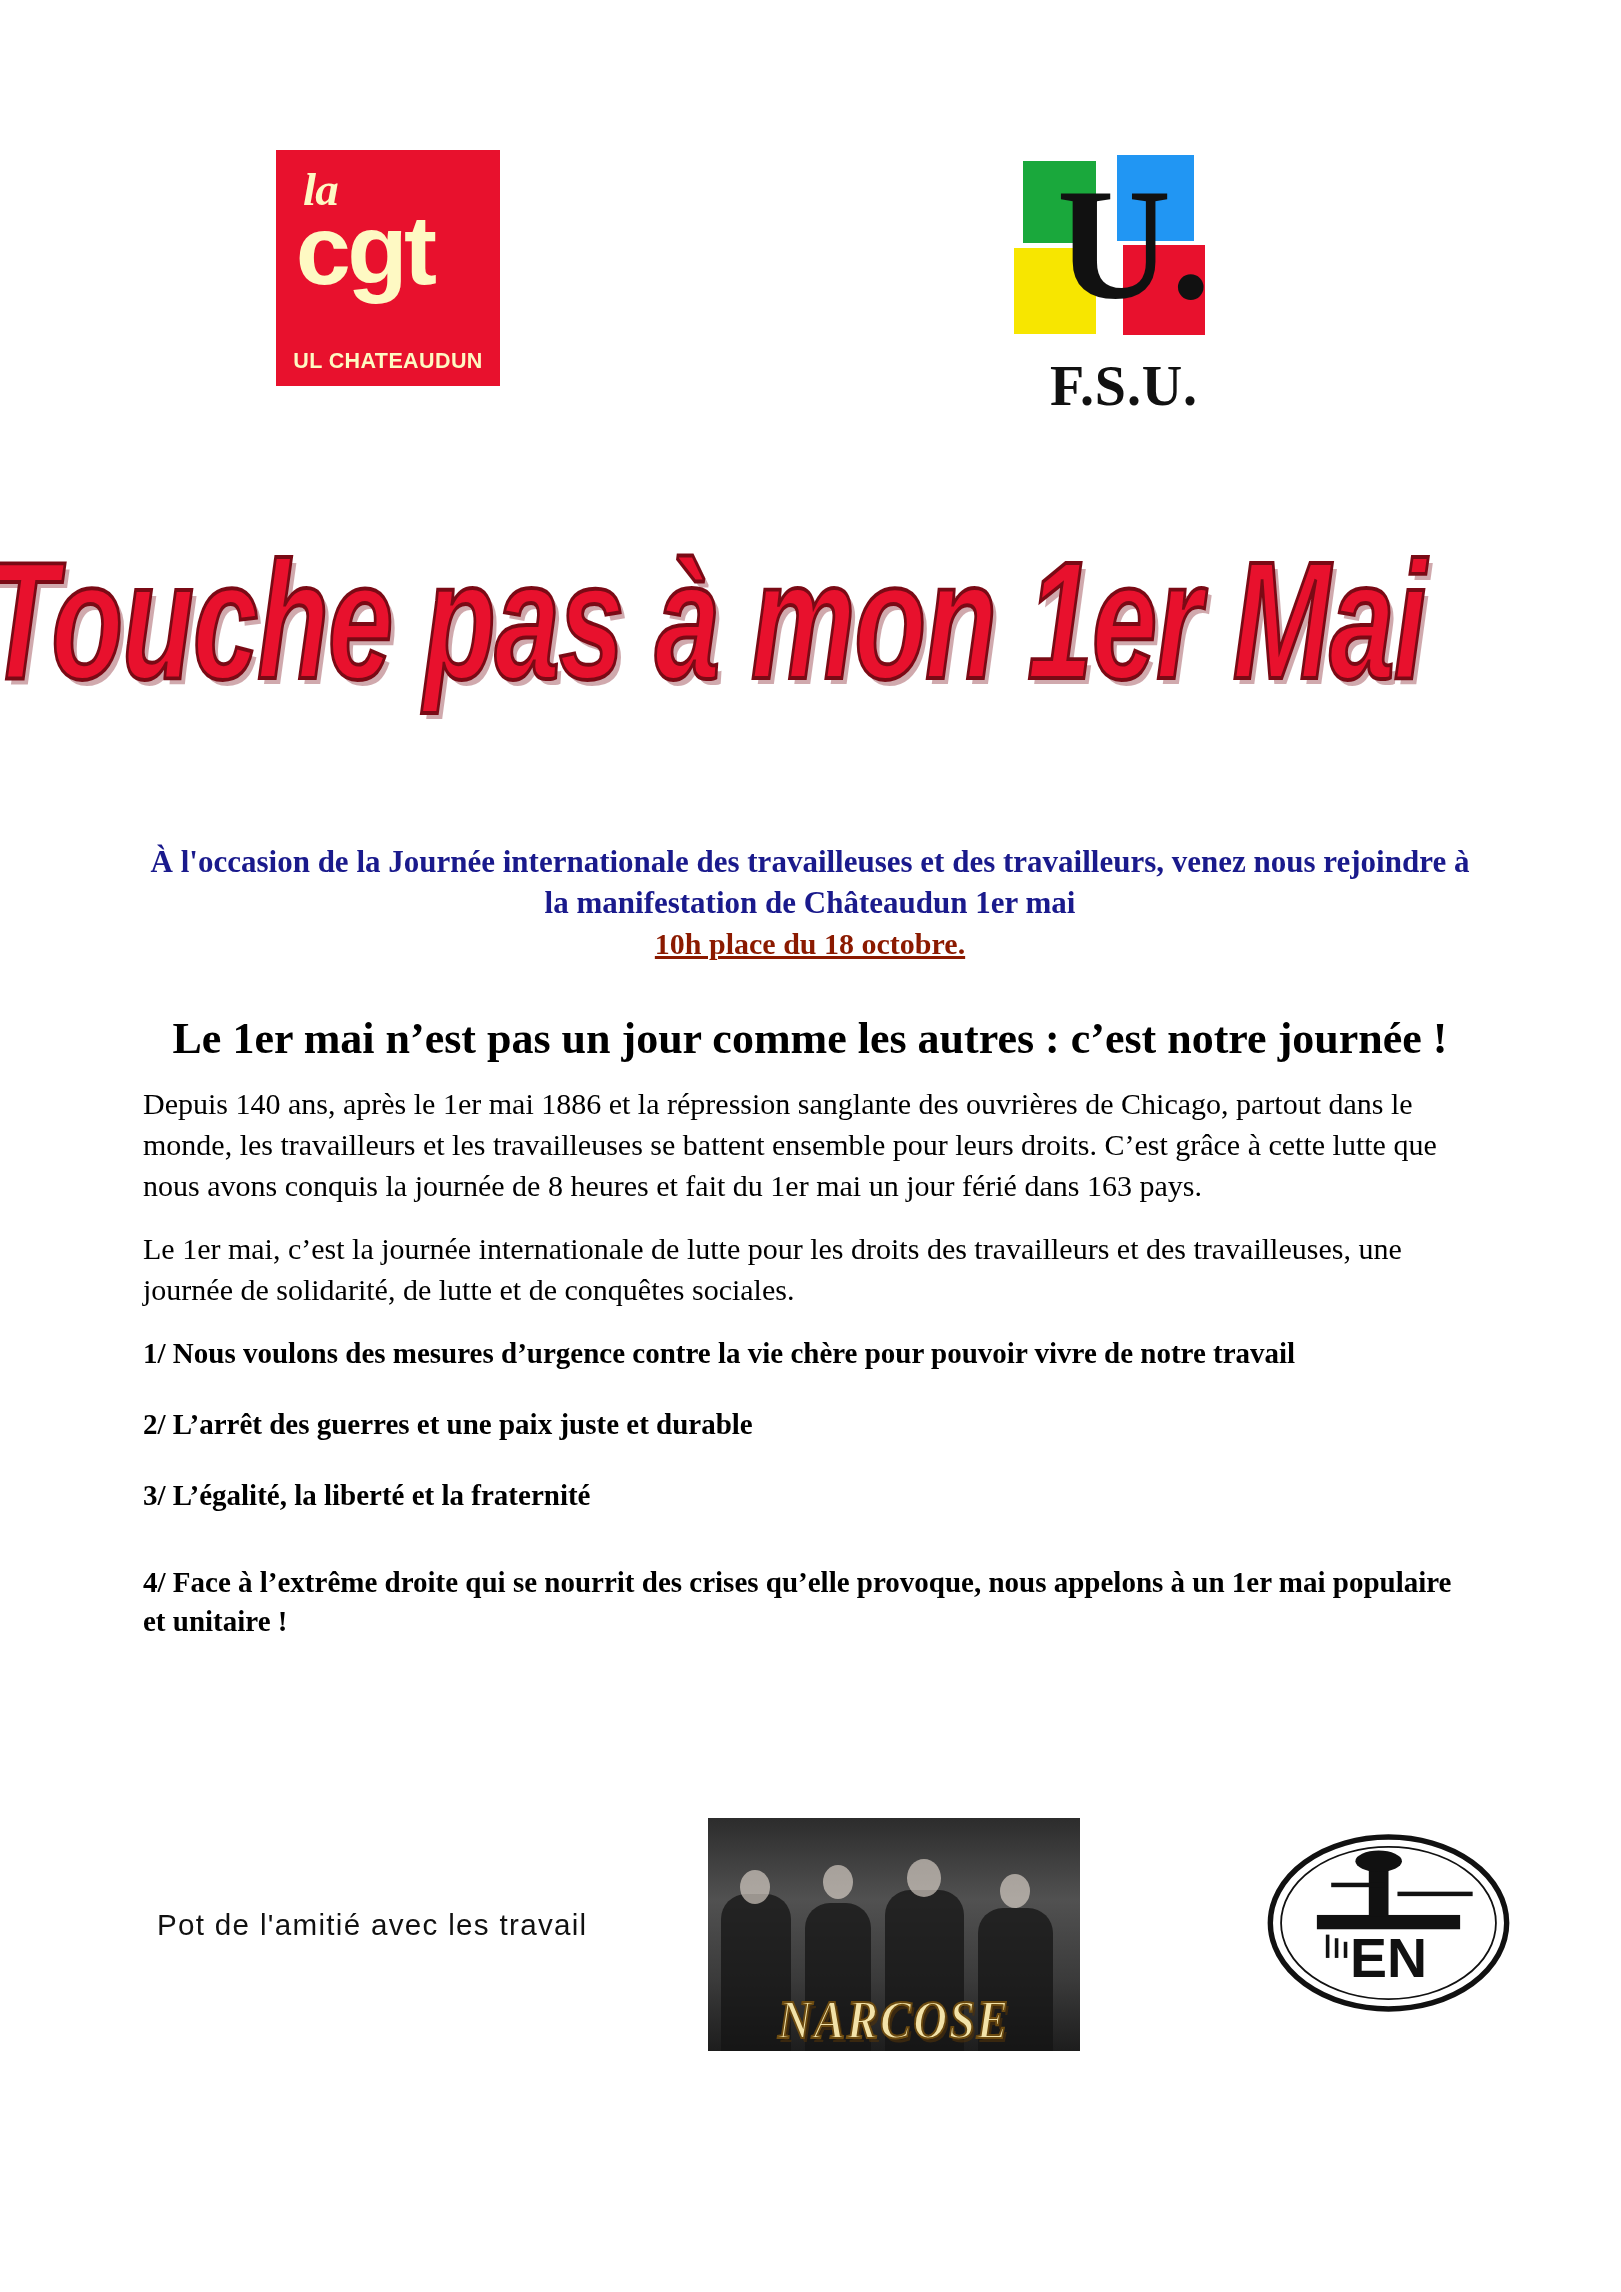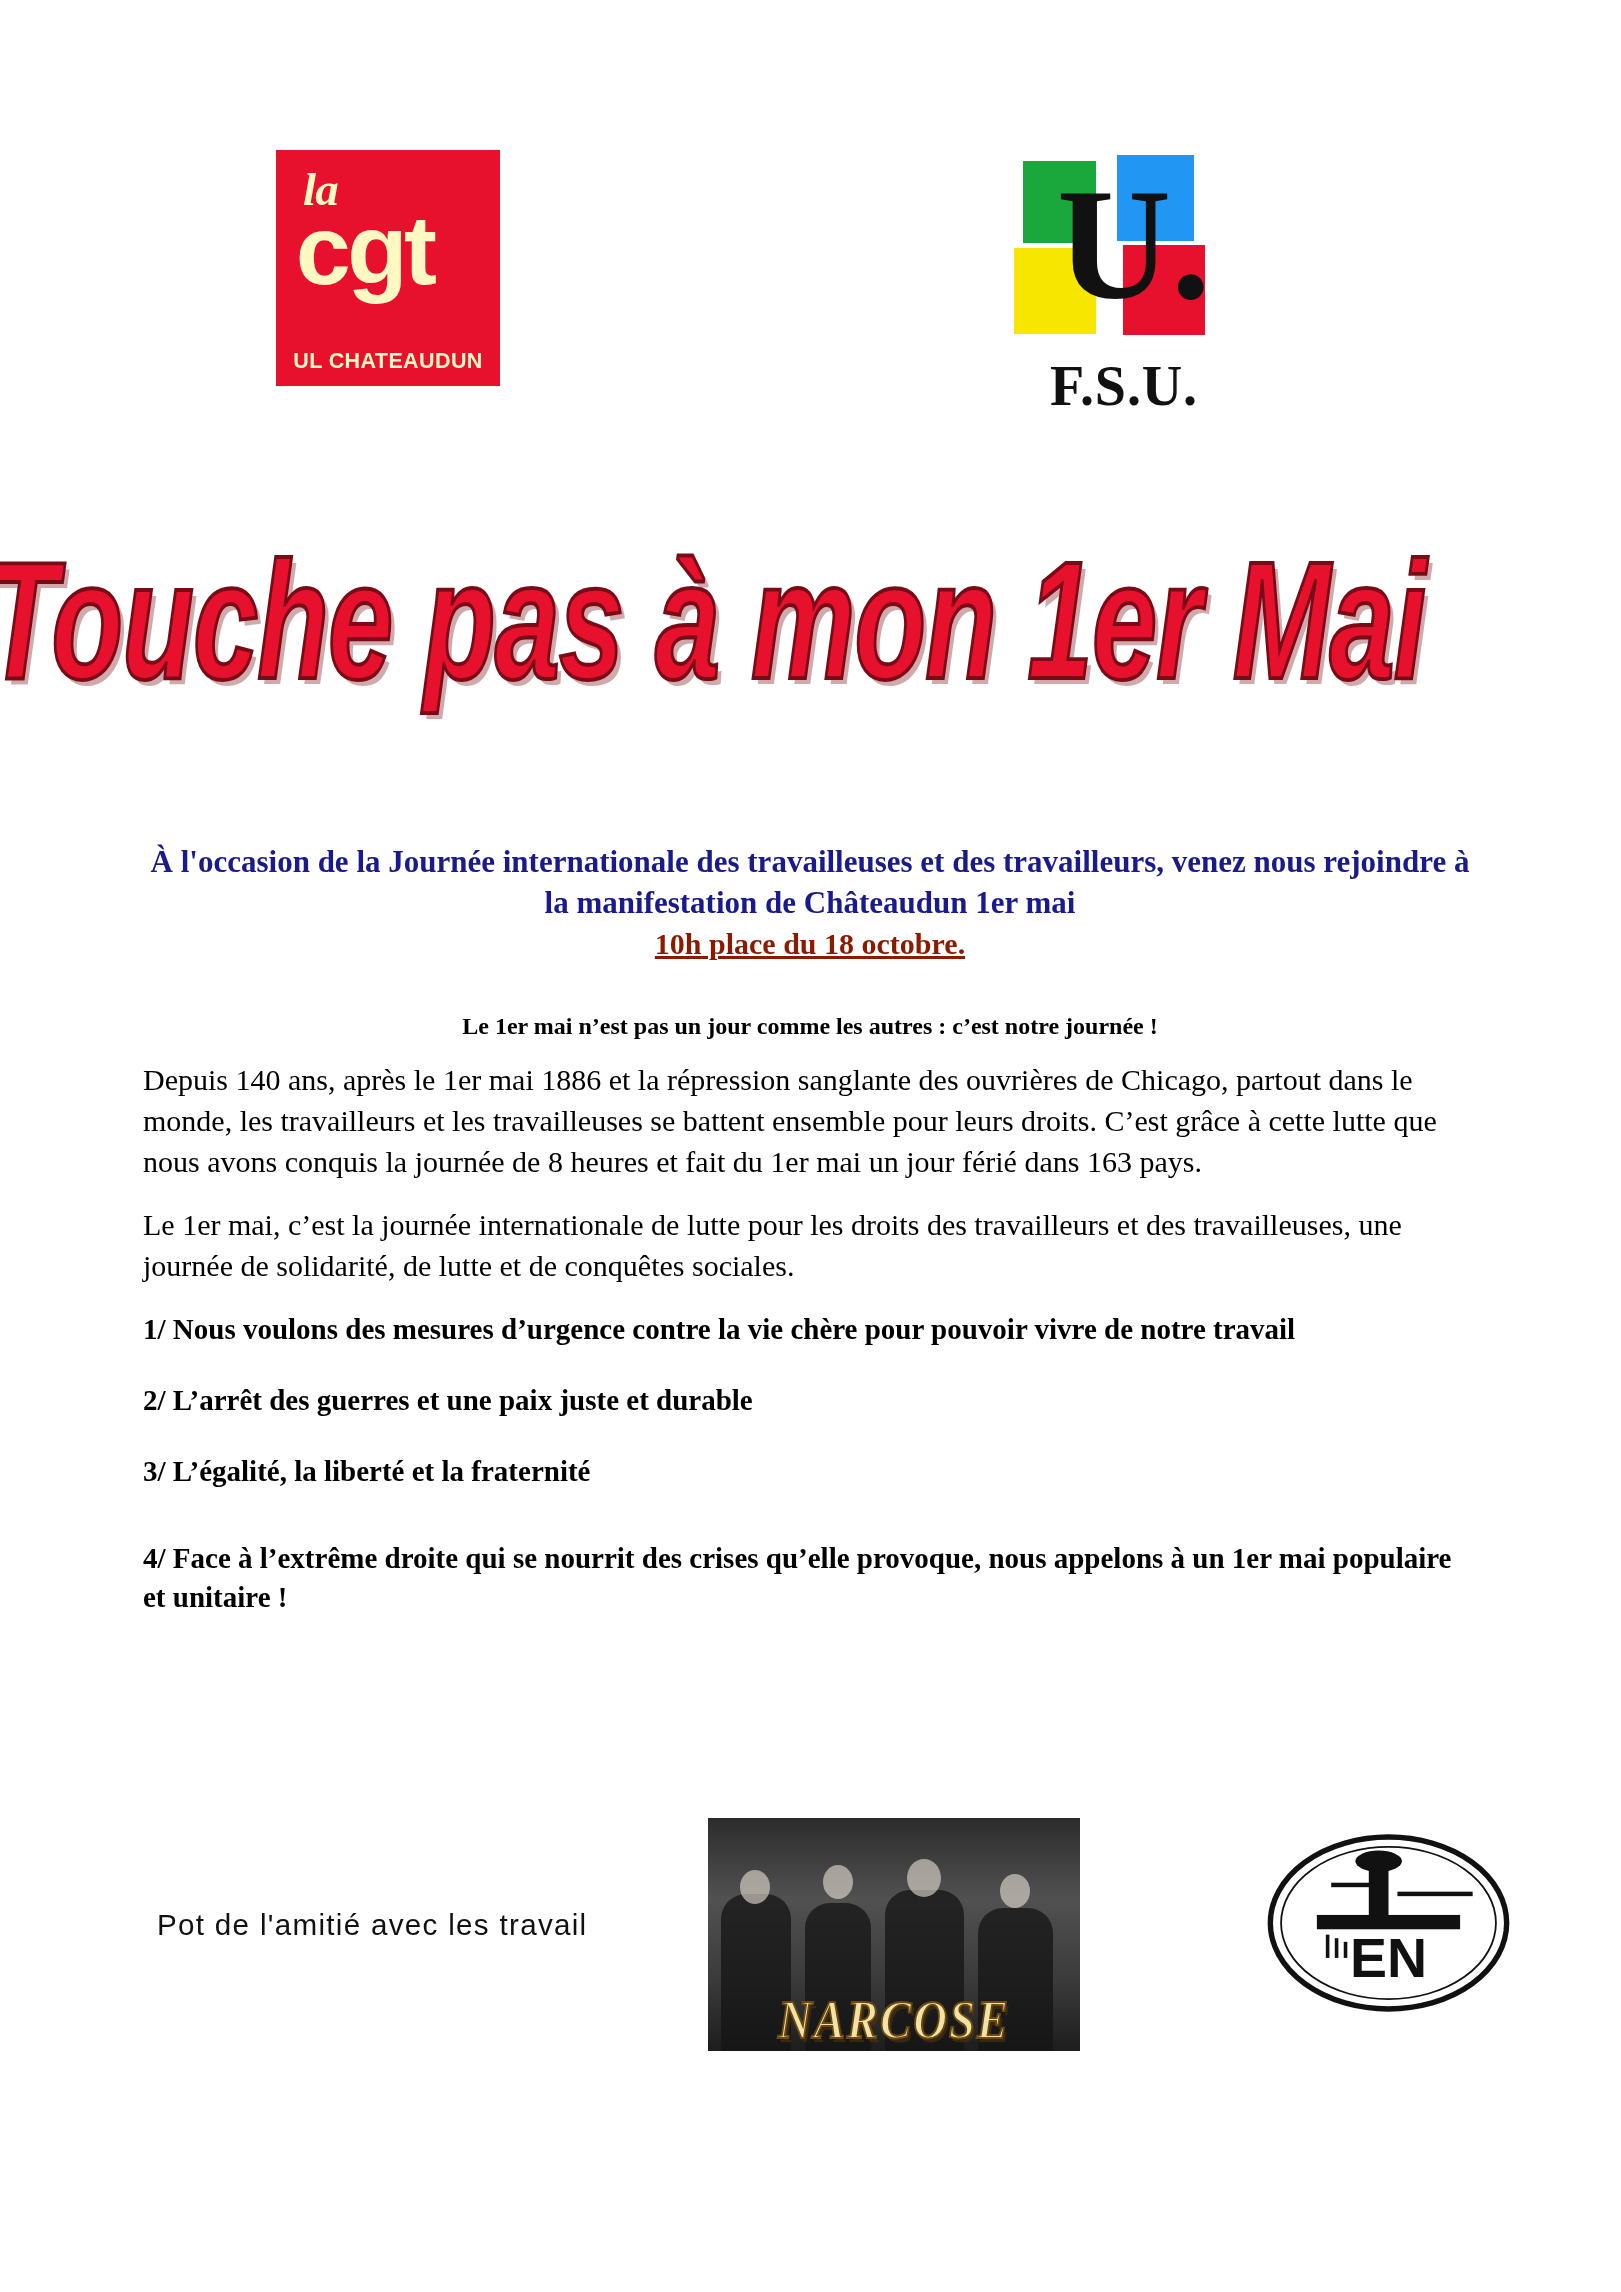"Le 1er mai n’est pas" .headline { font-size: 24px -> 44px }
